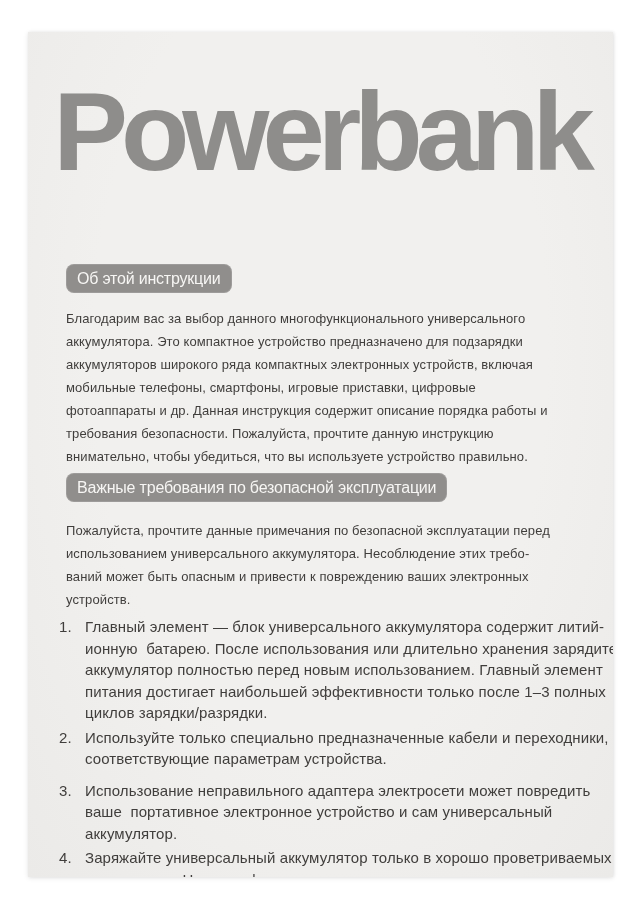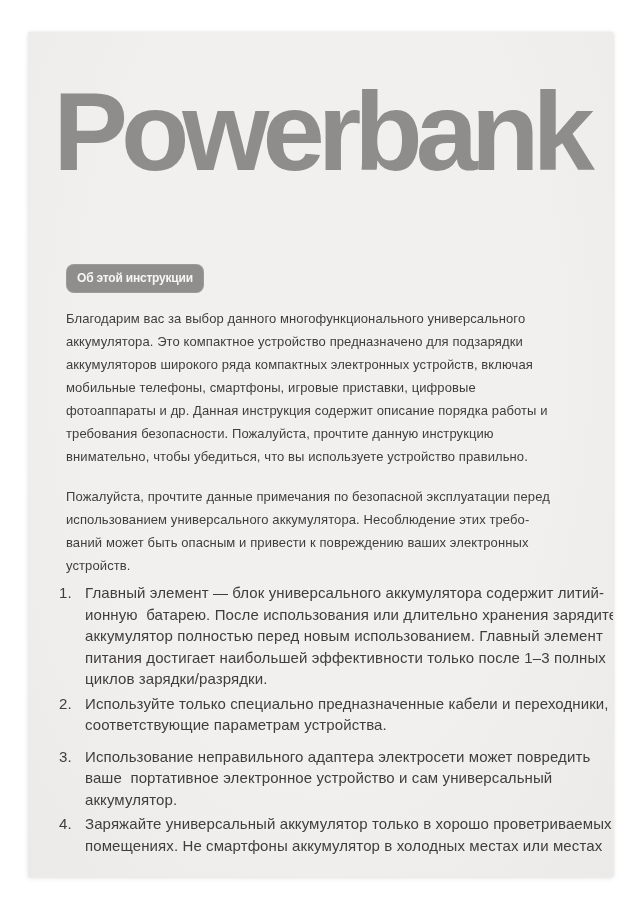"Об этой инструкции" .badge { font-size: 12px -> 16px; font-weight: bold -> normal }
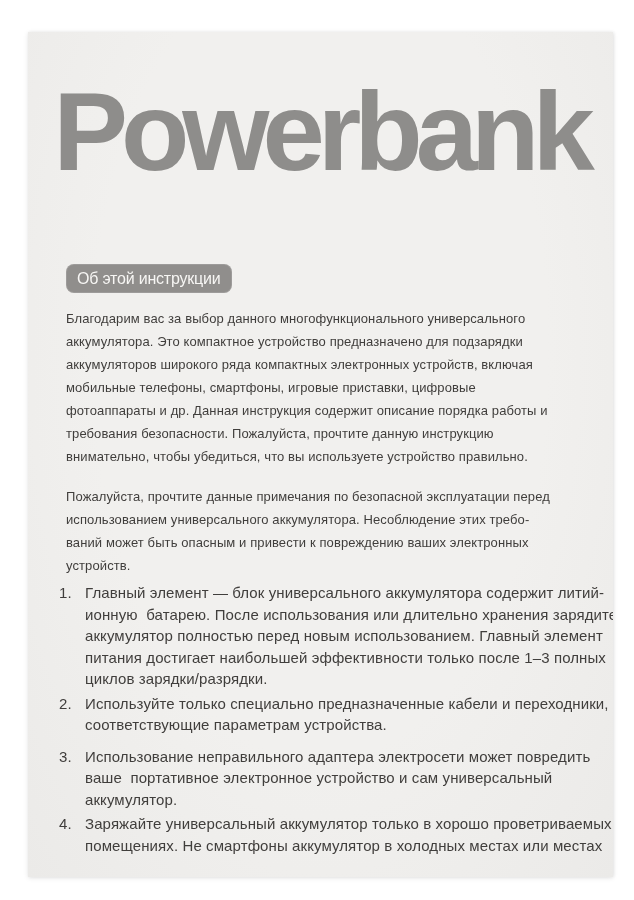"Важные требования по безопасной" div.badge-row { html: none -> <div> <span>Важные требования по безопасной эксплуатации</span> </div> }
